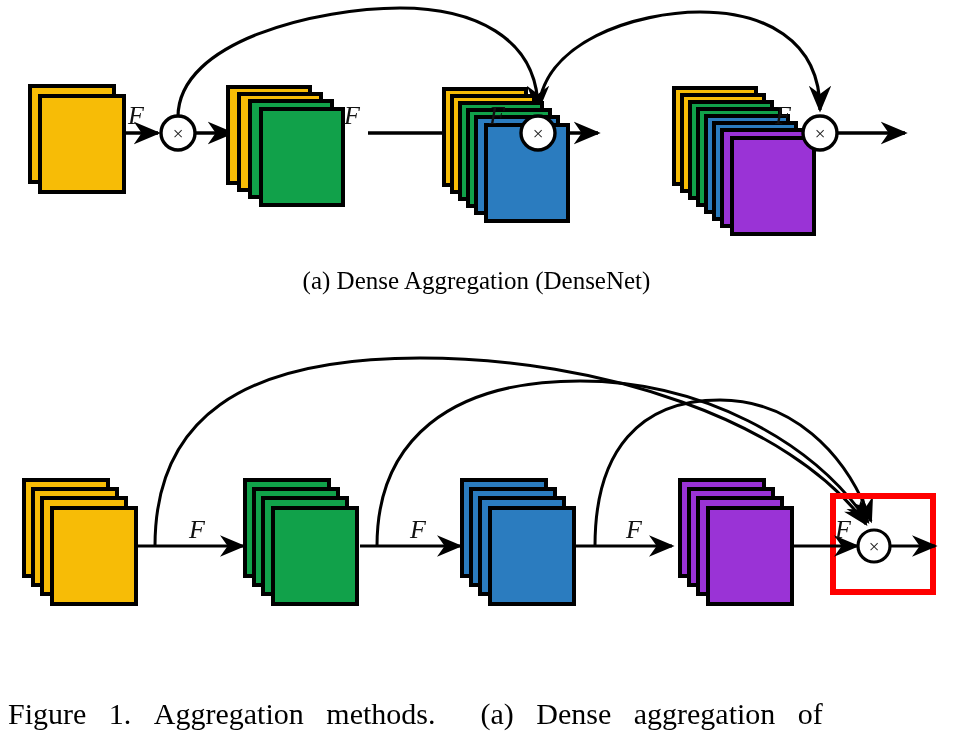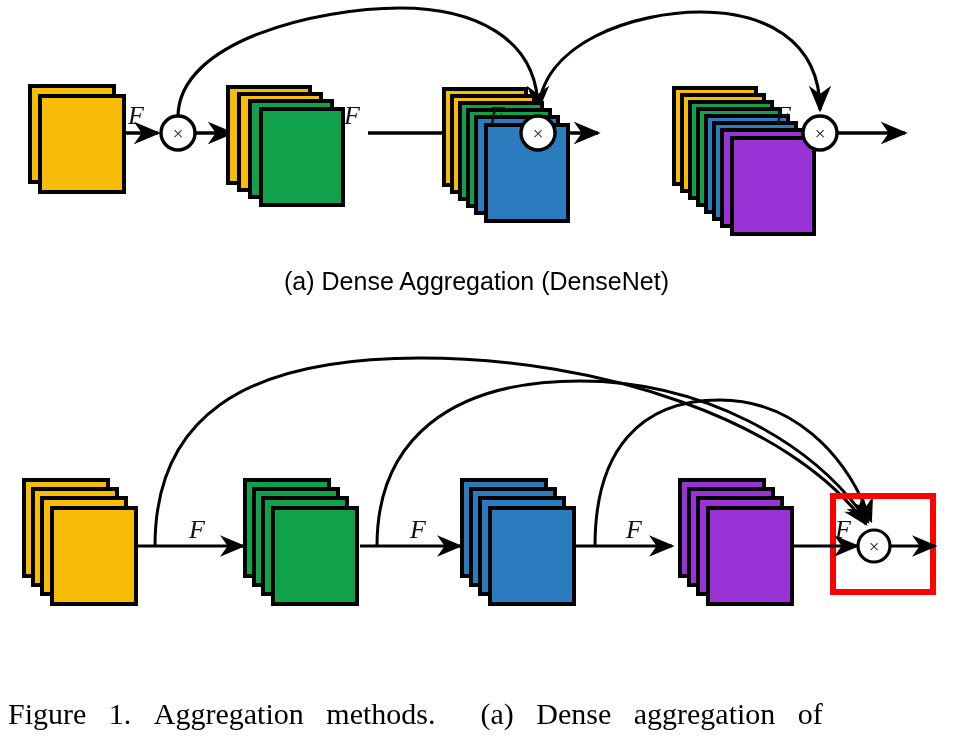"(a) Dense Aggregation (DenseNet)" .cap { font-family: Liberation Sans, sans-serif -> Liberation Serif, serif }
